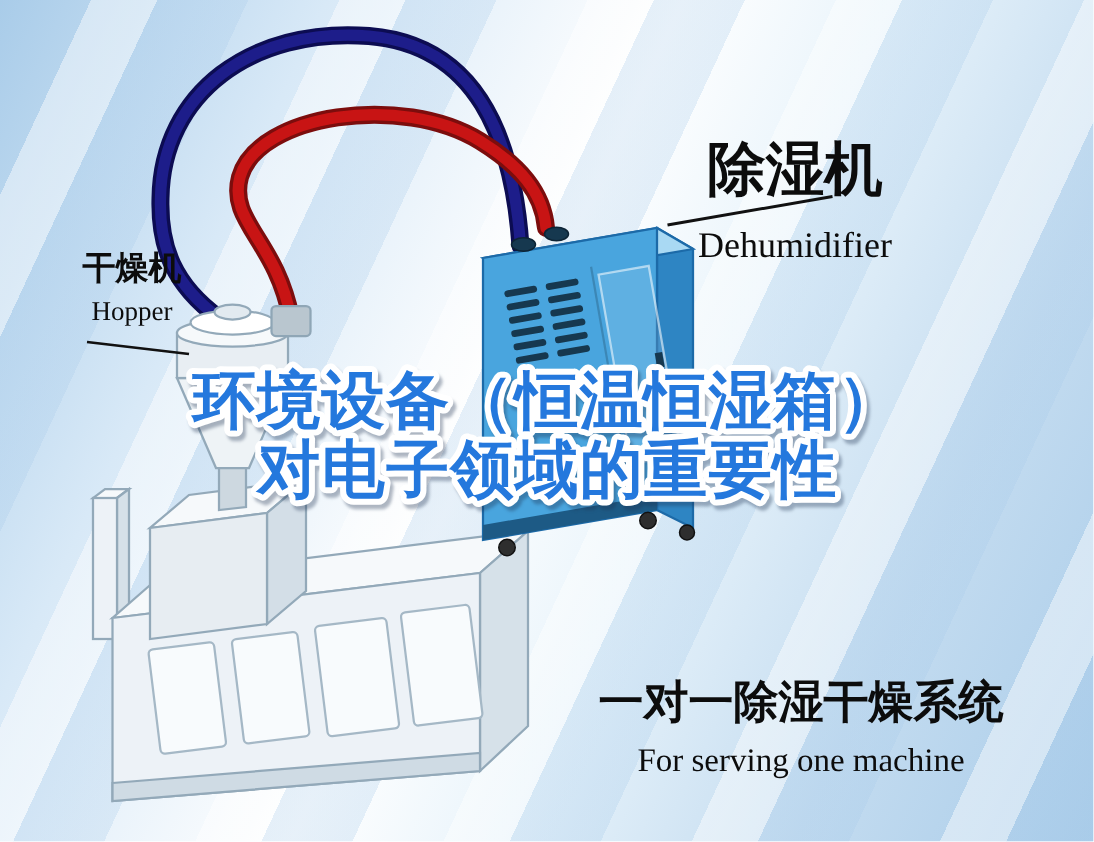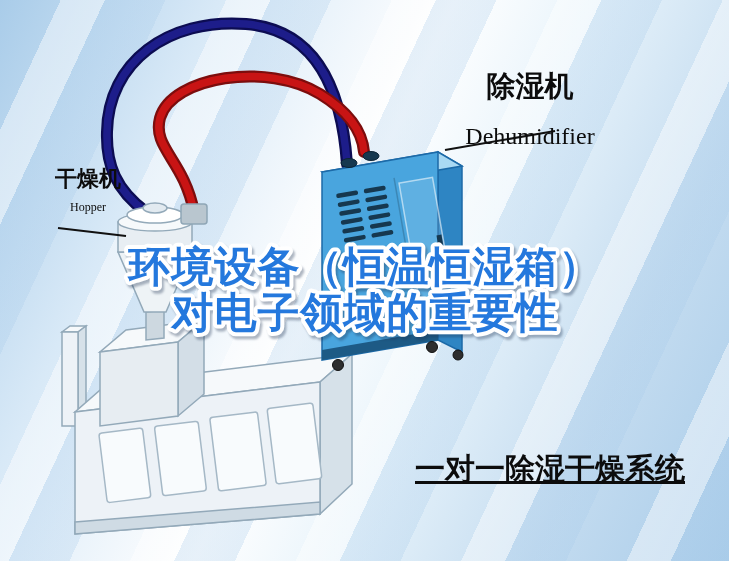"除湿机" .dehumid-label .zh { font-size: 29px -> 39px; margin-top: none -> 28px }
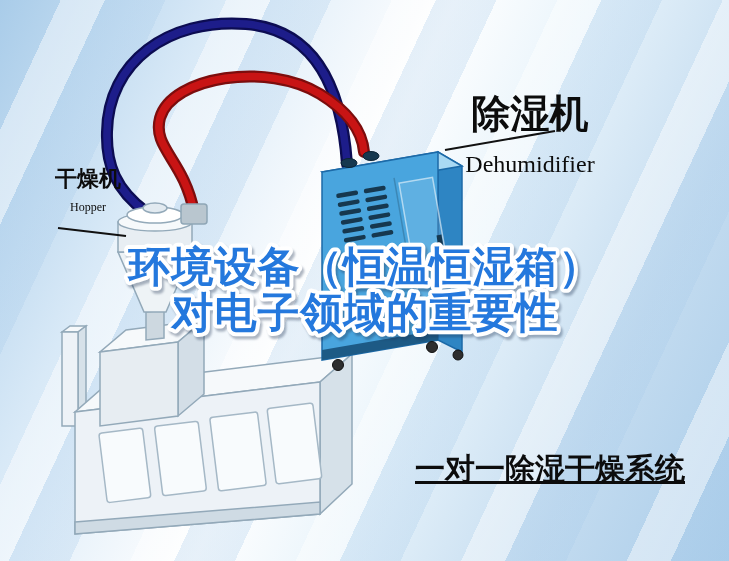"Hopper" .hopper-label .en { font-size: 12px -> 18px }
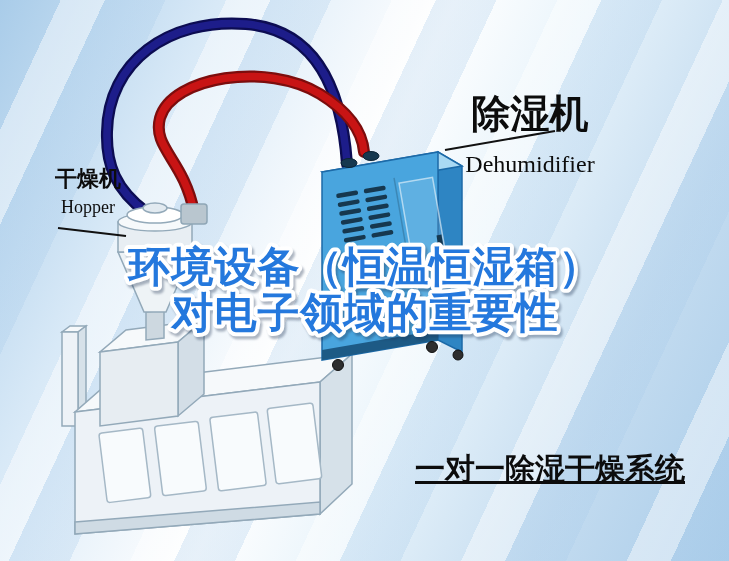"一对一除湿干燥系统" .system-label { left: 402px -> 386px; text-decoration: underline -> none }
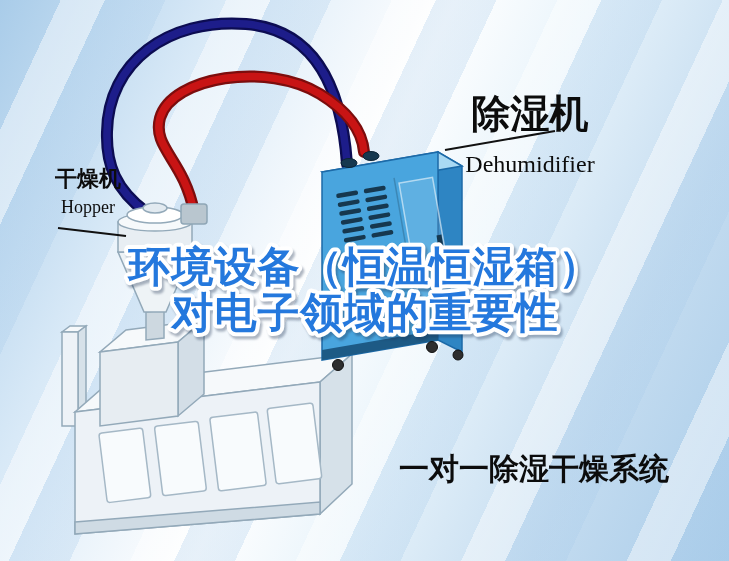"For serving one machine" div.en { html: none -> <div>For serving one machine</div> }
